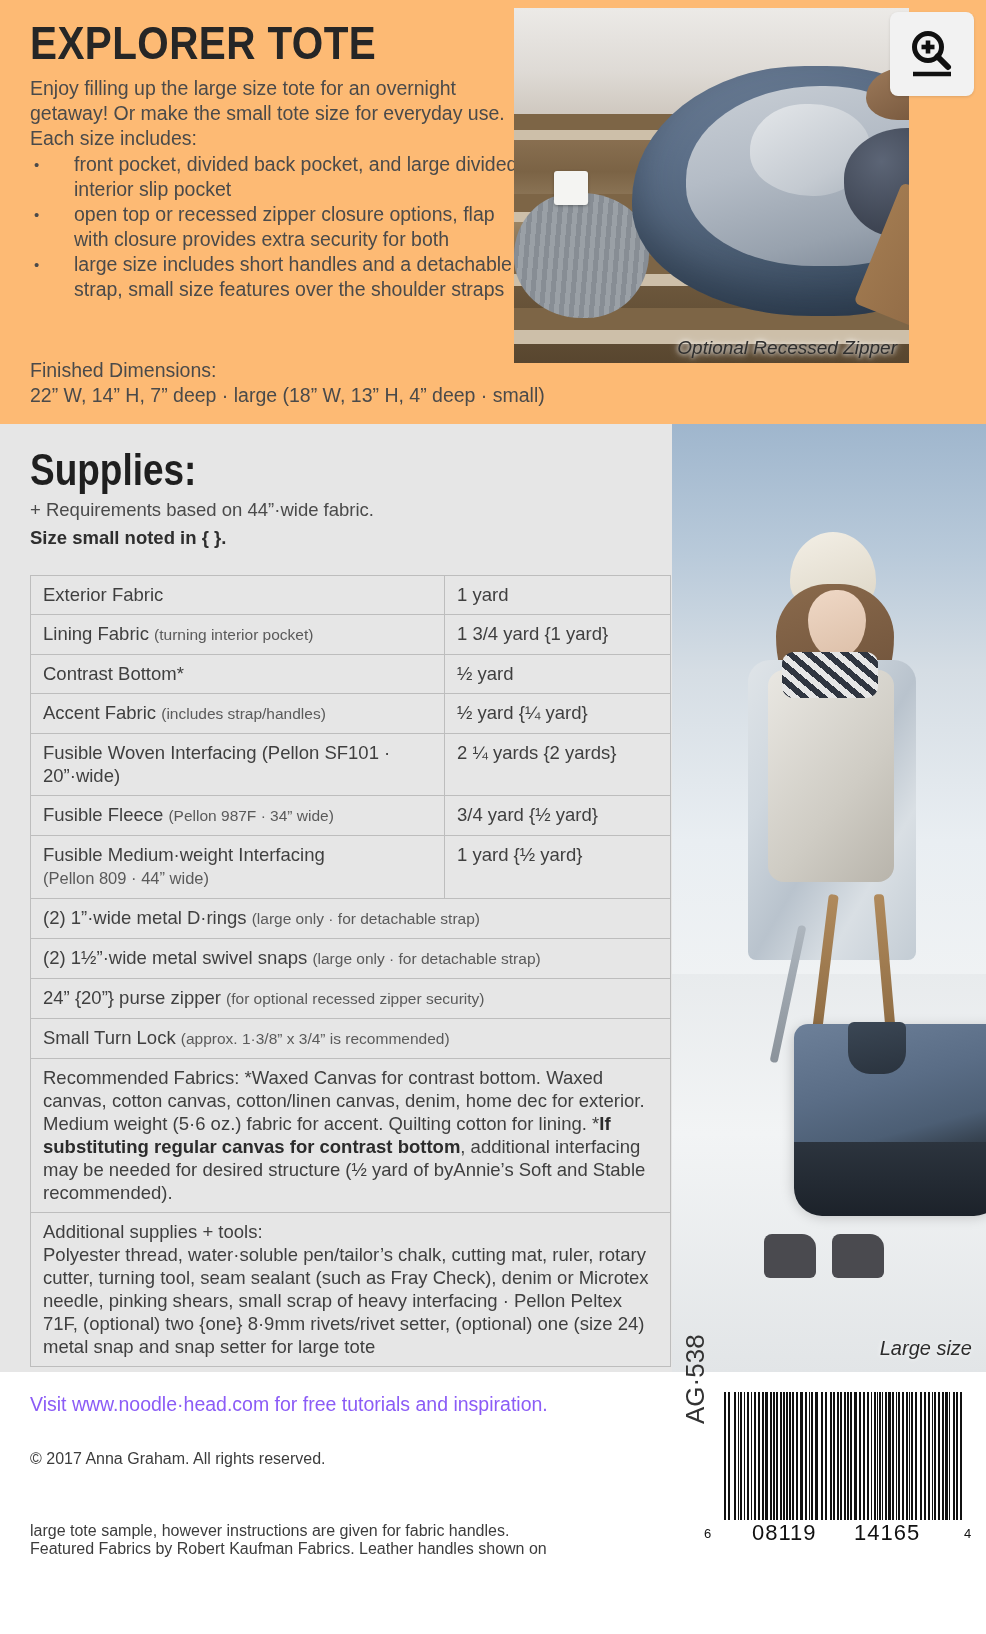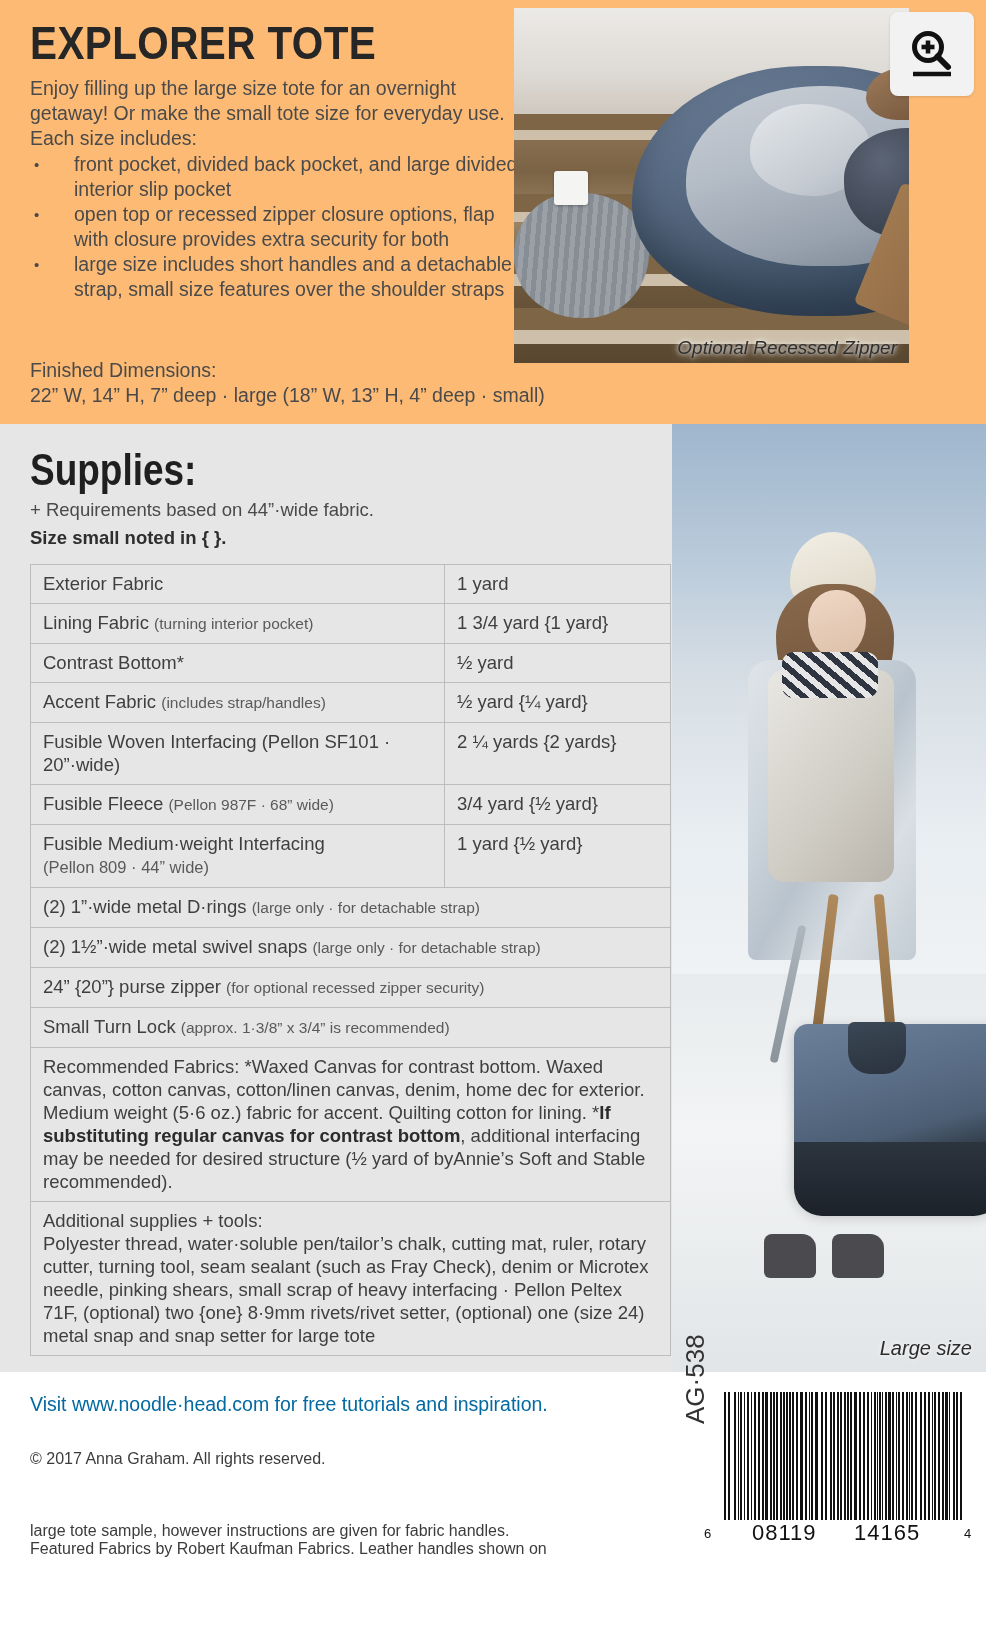"Exterior Fabric" table.supplies { margin-top: 14px -> 25px }
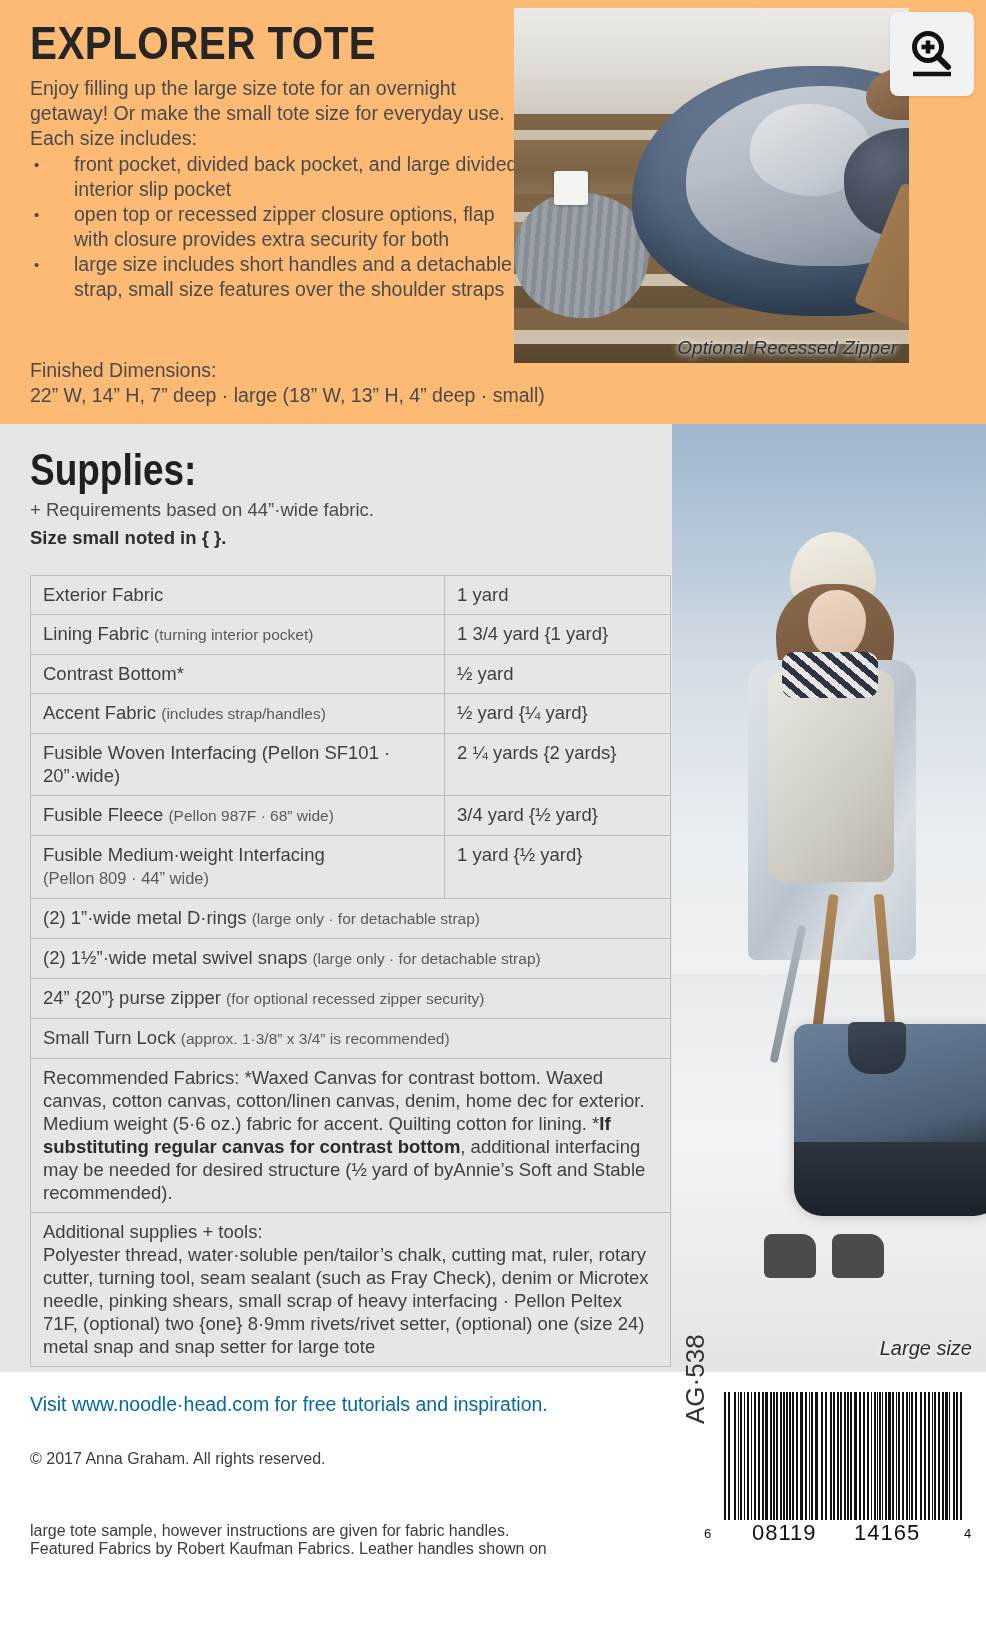"(Pellon 987F · 68” wide)" span.sub { text: 68 -> 34 }
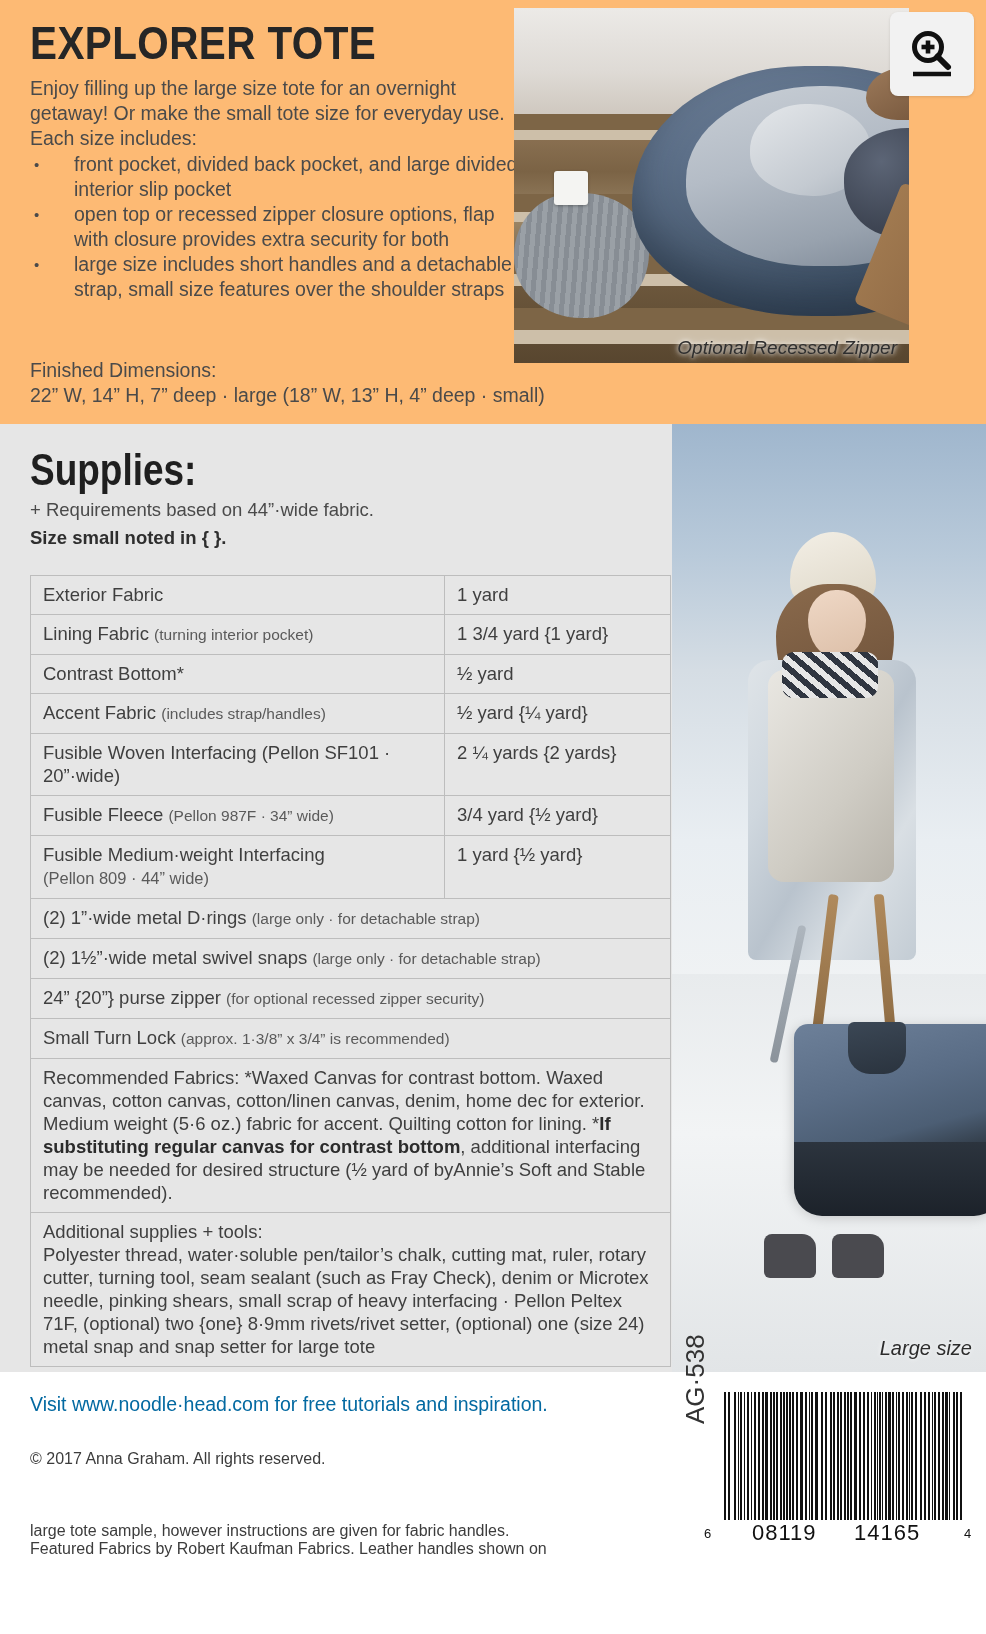"Visit www.noodle·head.com for free" .f-visit { color: #0369a1 -> #8b5cf6 }
